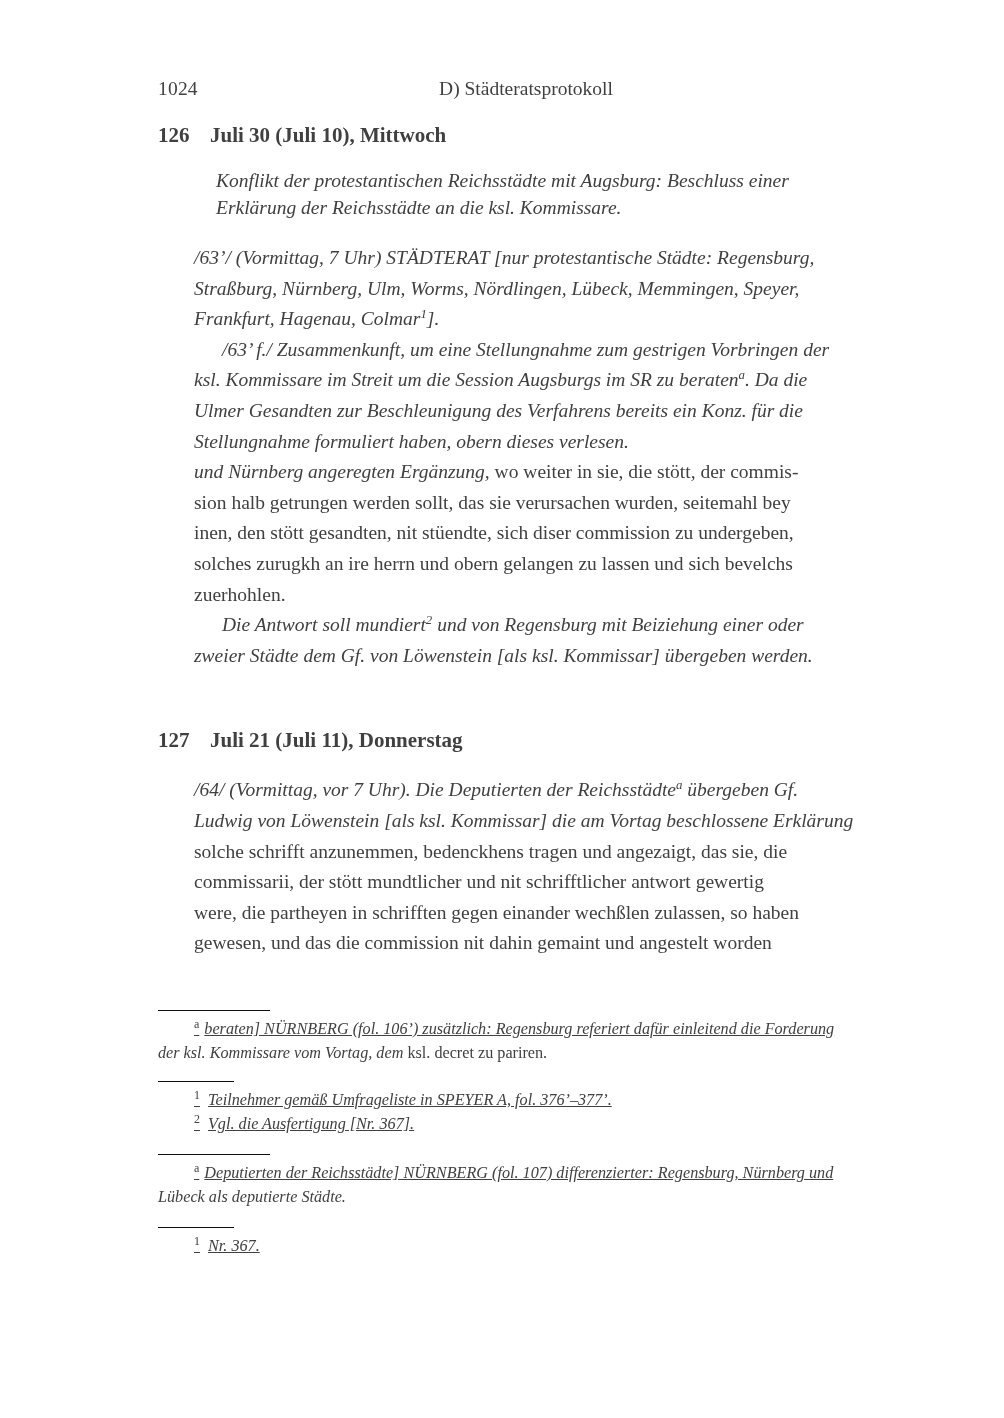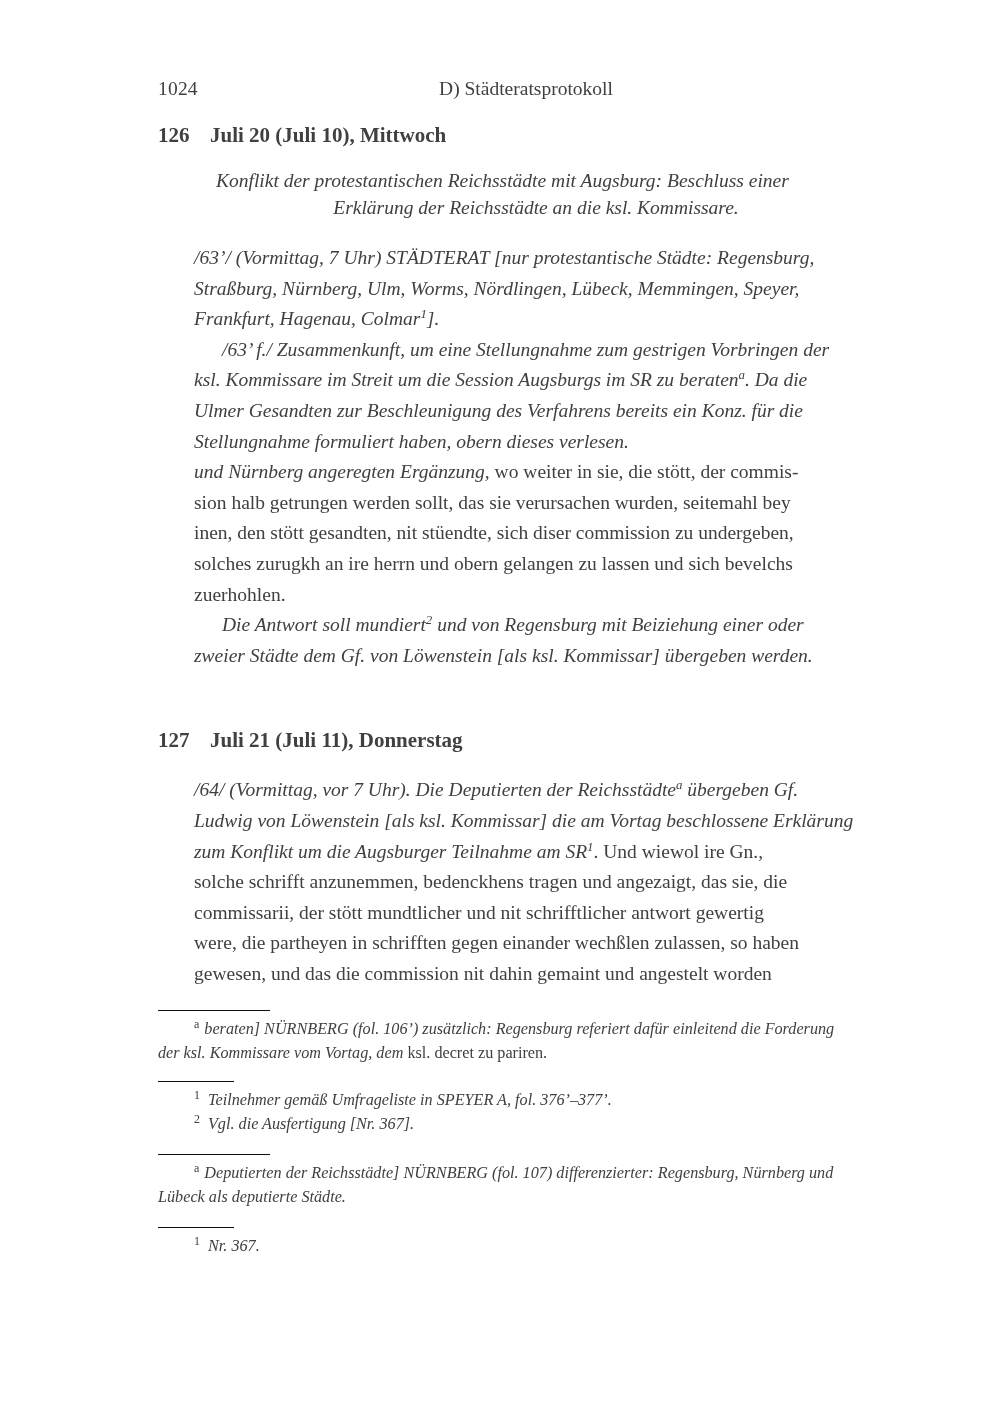"Juli 20 (Juli 10), Mittwoch" span.head-text { text: 20 -> 30 }
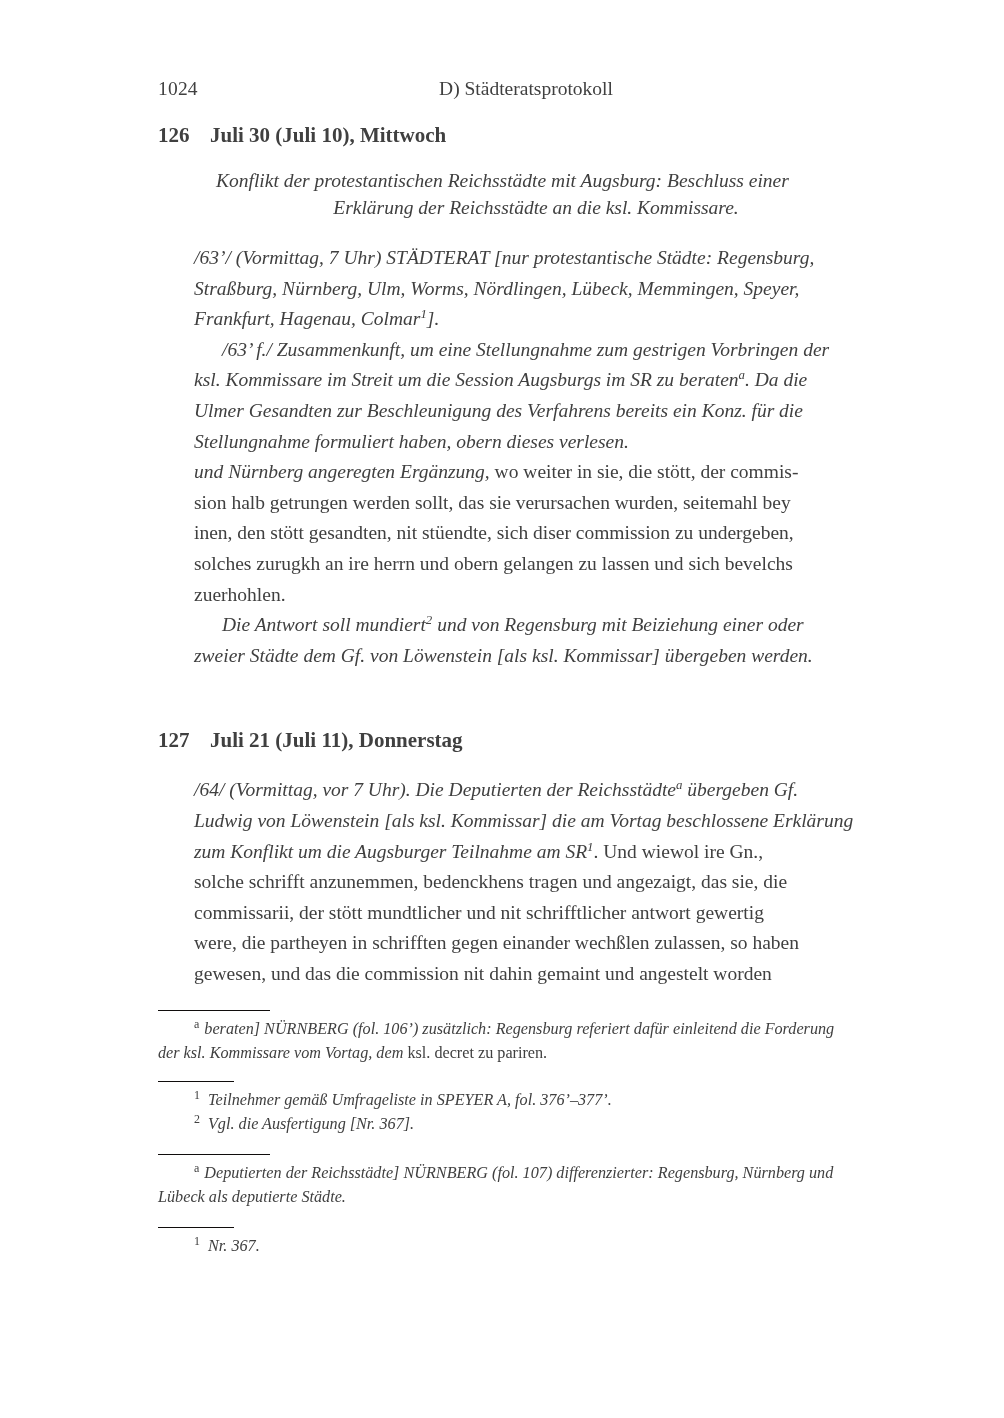"Erklärung der Reichsstädte an die" .regest .ln.last { text-align: center -> left }
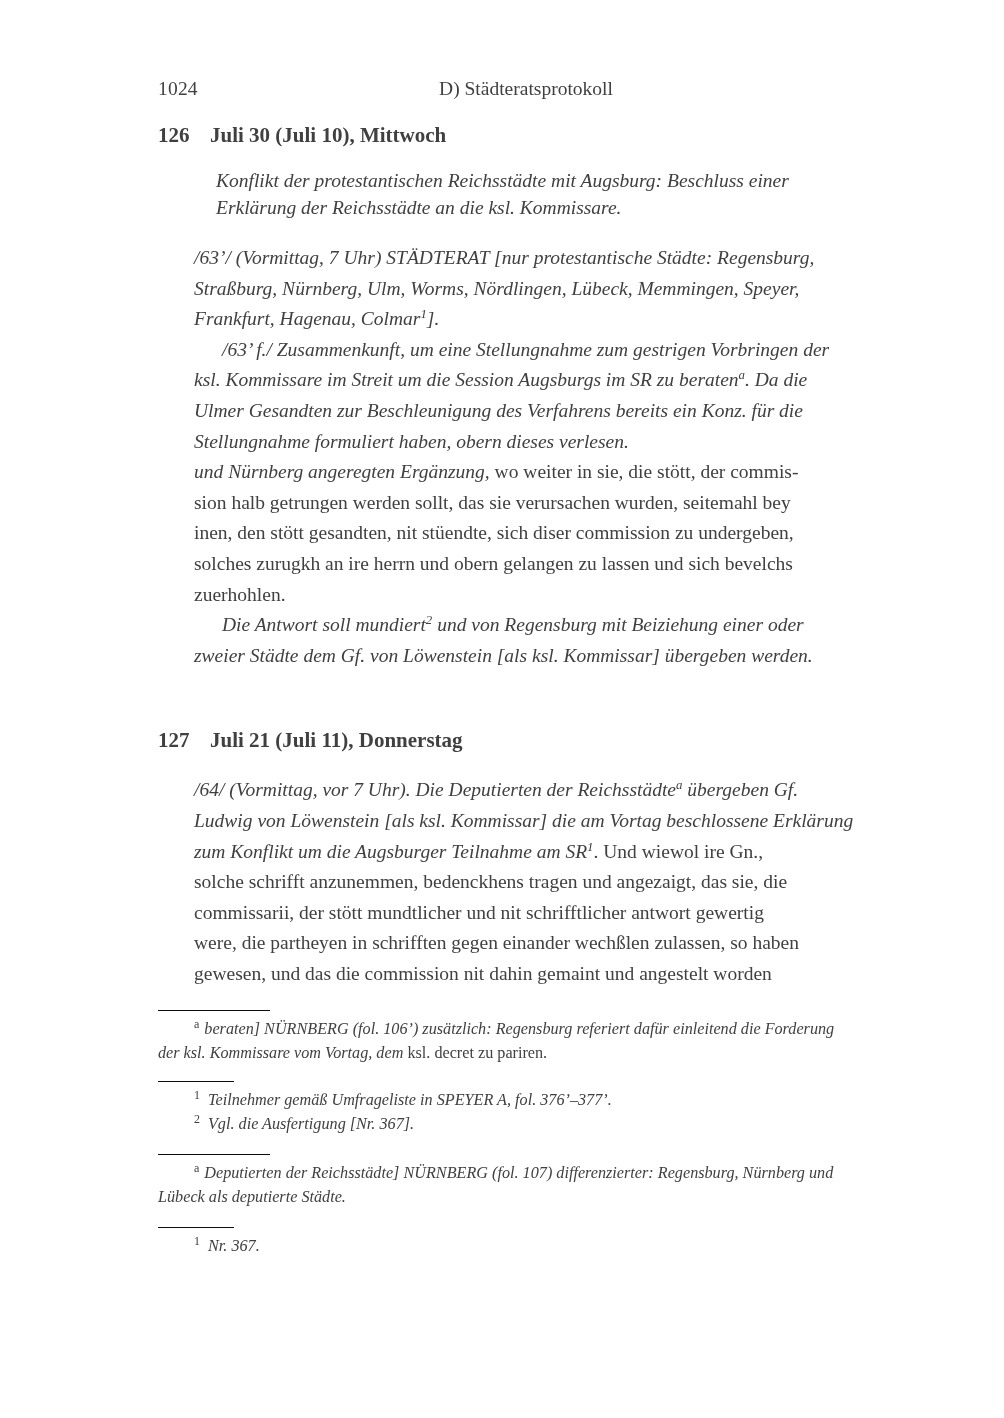"zum Konflikt um die Augsburger" span.ln { html: <span><span>zum Konflikt um die Augsburger Teilnahme am SR</span><sup>1</sup><span>. Und wiewol ire Gn.,</span></span> -> none }
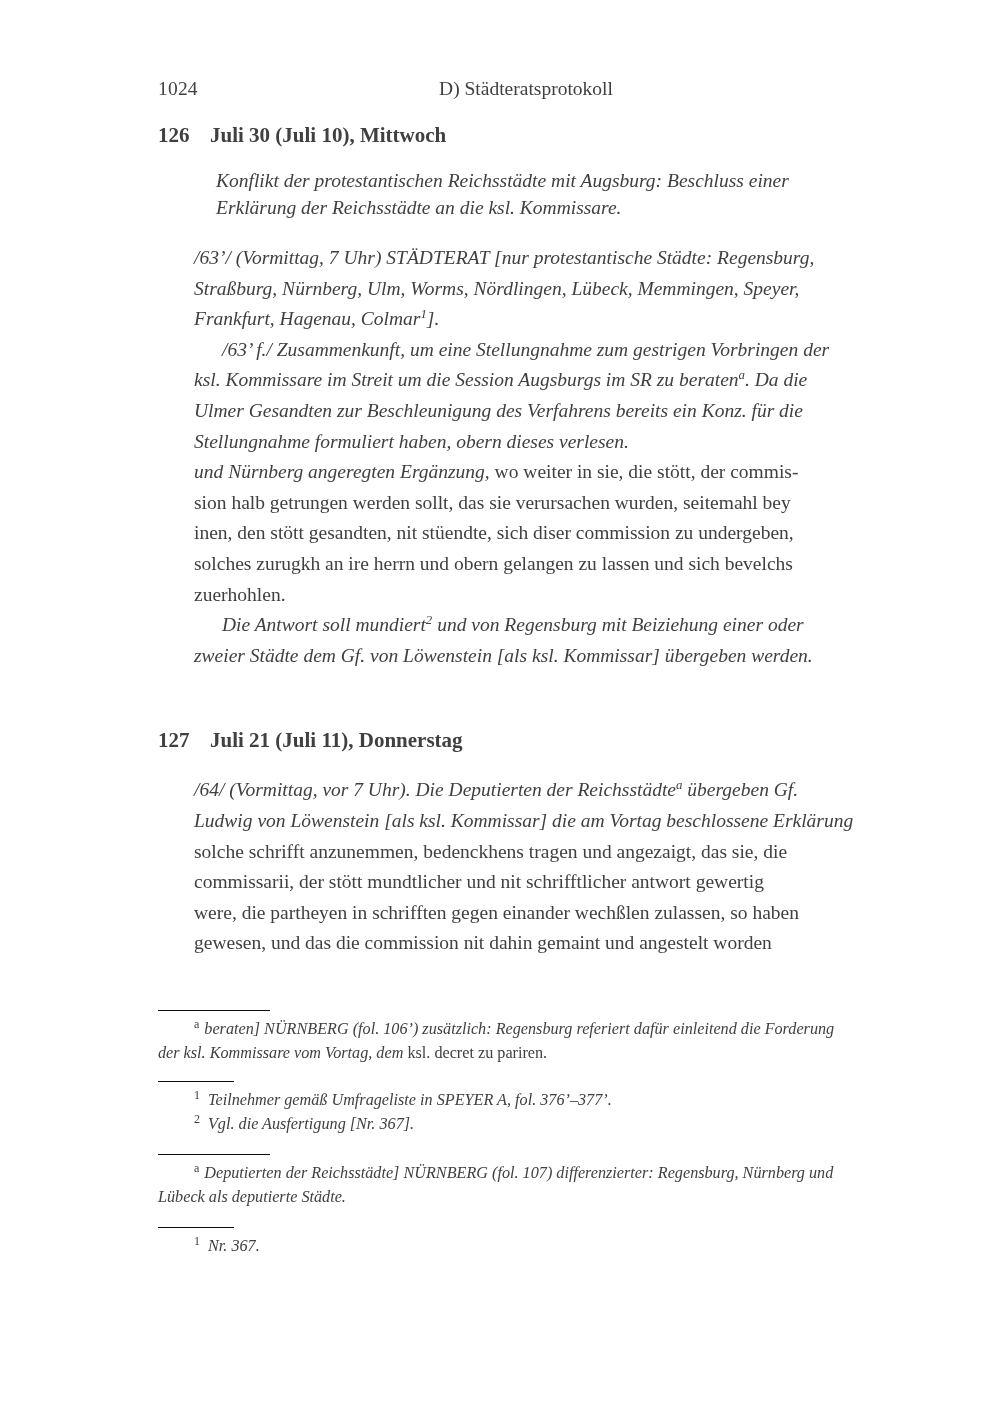"a beraten] NÜRNBERG (fol. 106’)" .note .ln.ind { text-decoration: none -> underline }
